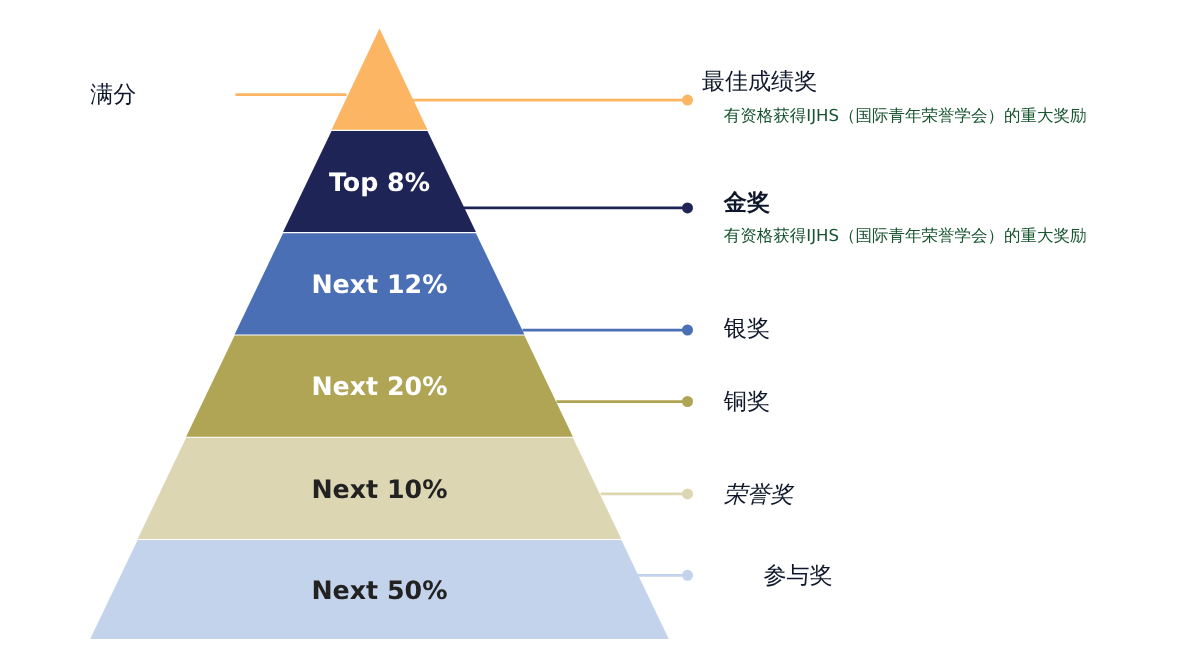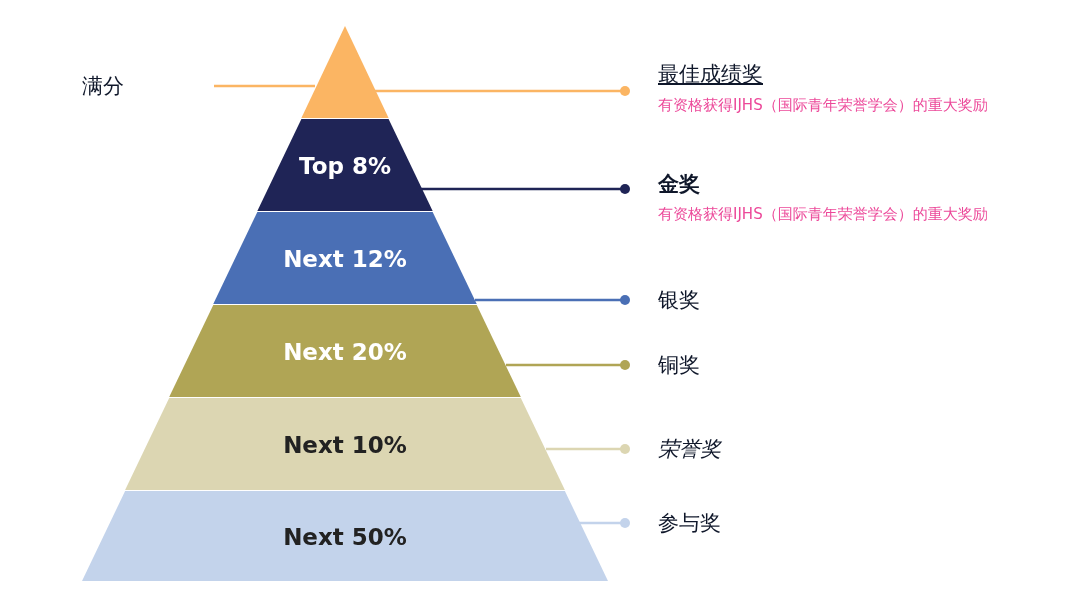"最佳成绩奖" div.side-label { left: 658px -> 638px; text-decoration: underline -> none }
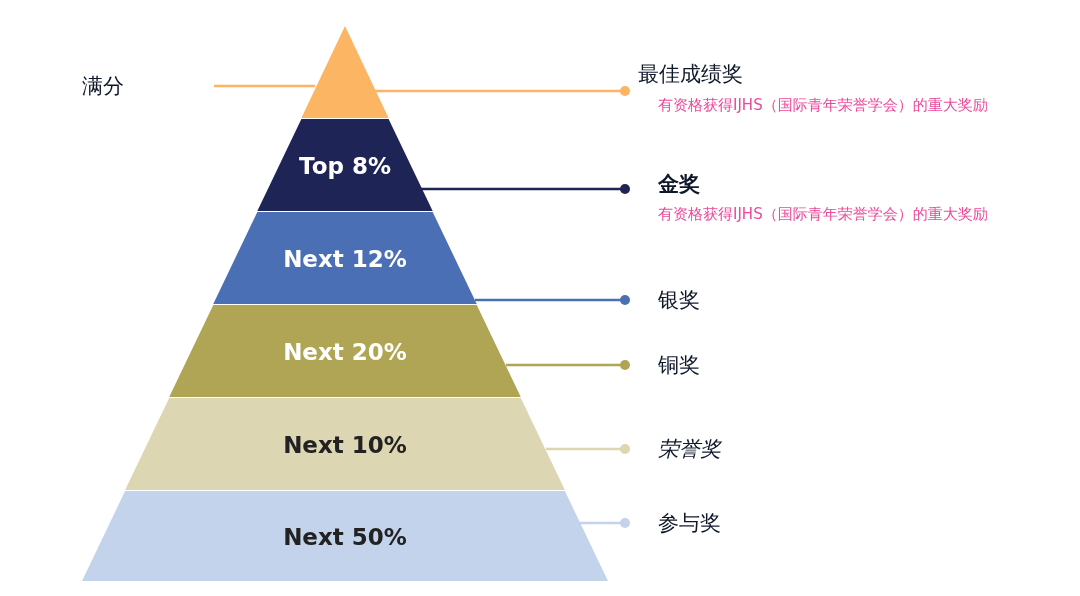"有资格获得IJHS（国际青年荣誉学会）的重大奖励" .side-sub { color: #ec4899 -> #14532d }
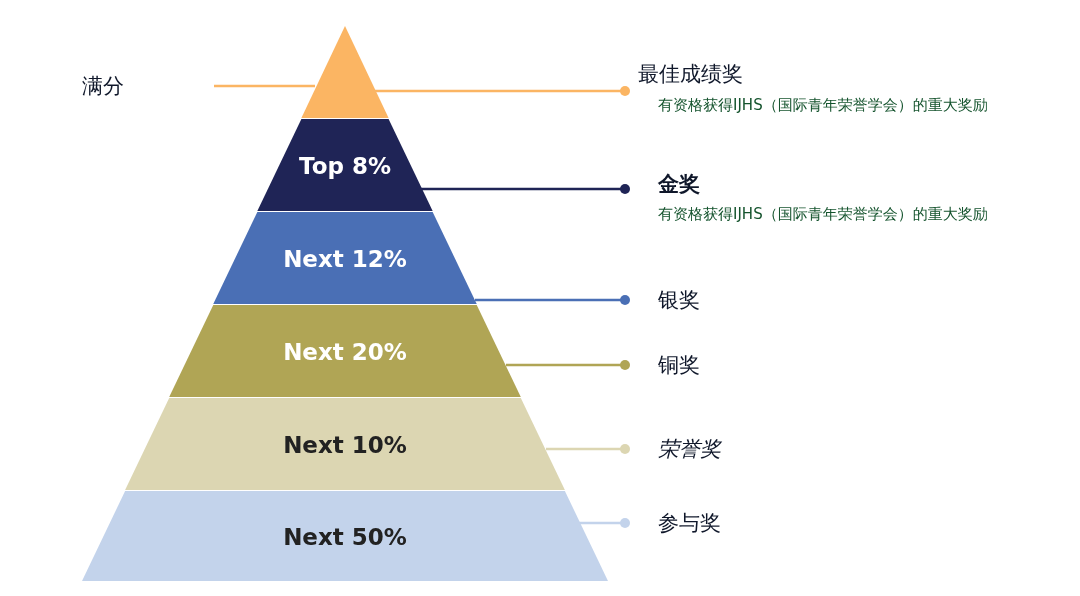"银奖" div.side-label { font-family: none -> Liberation Mono, monospace }
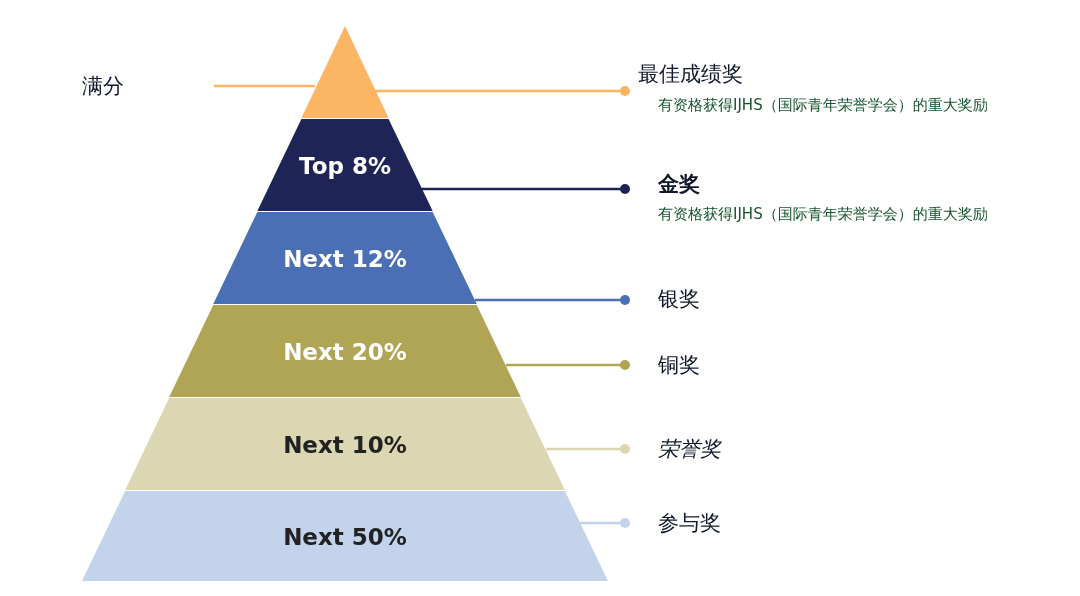"参与奖" div.side-label { left: 658px -> 694px }
